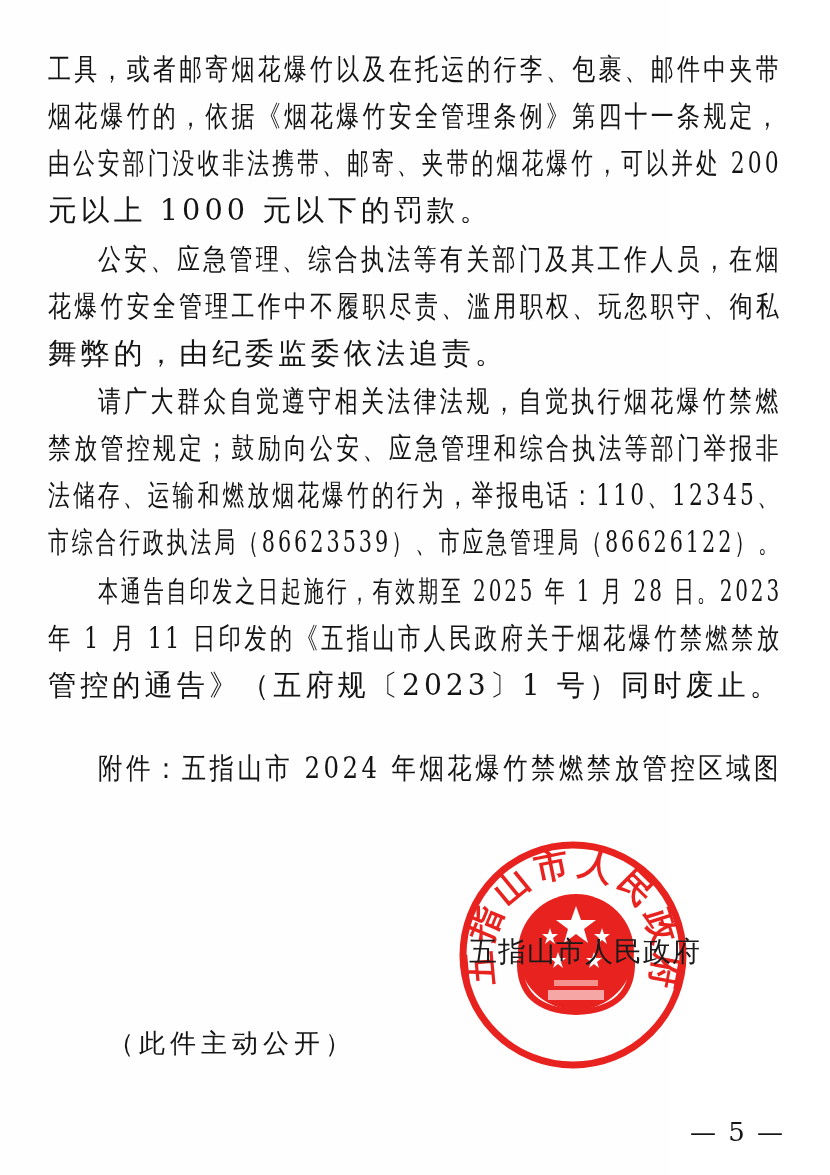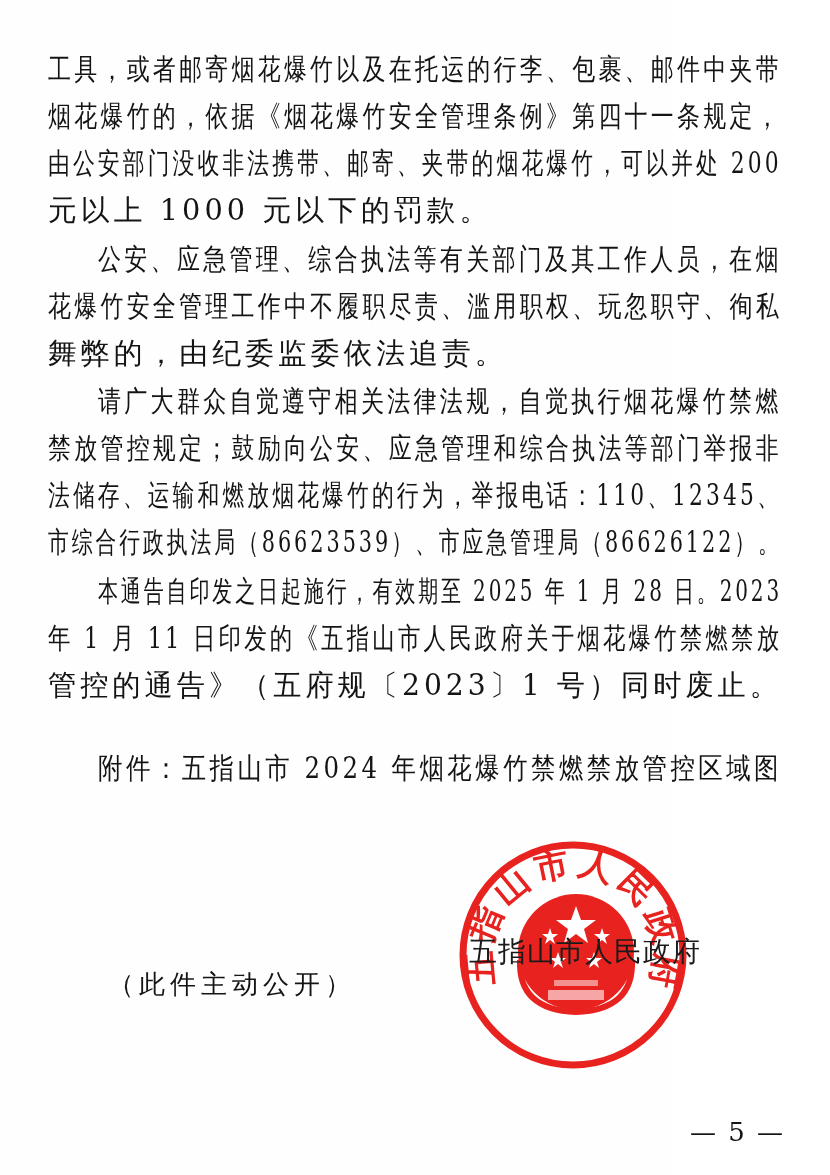"（此件主动公开）" .public-note { font-family: Liberation Sans, sans-serif -> Liberation Serif, serif; top: 964px -> 1024px }
